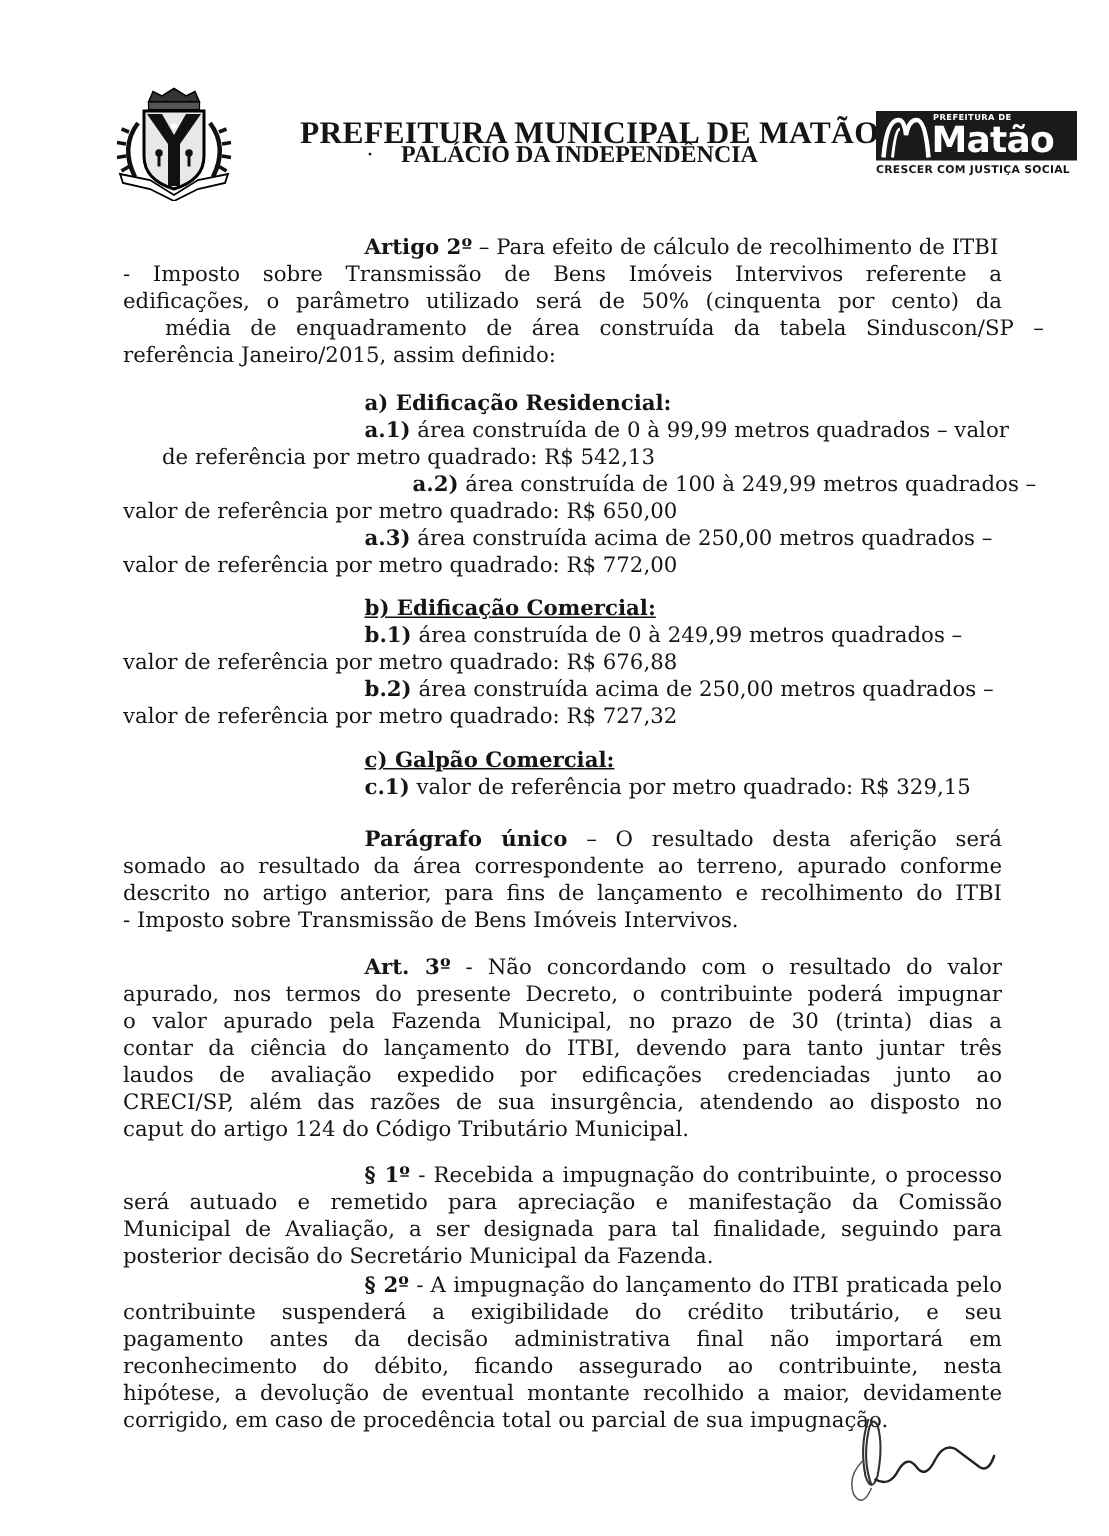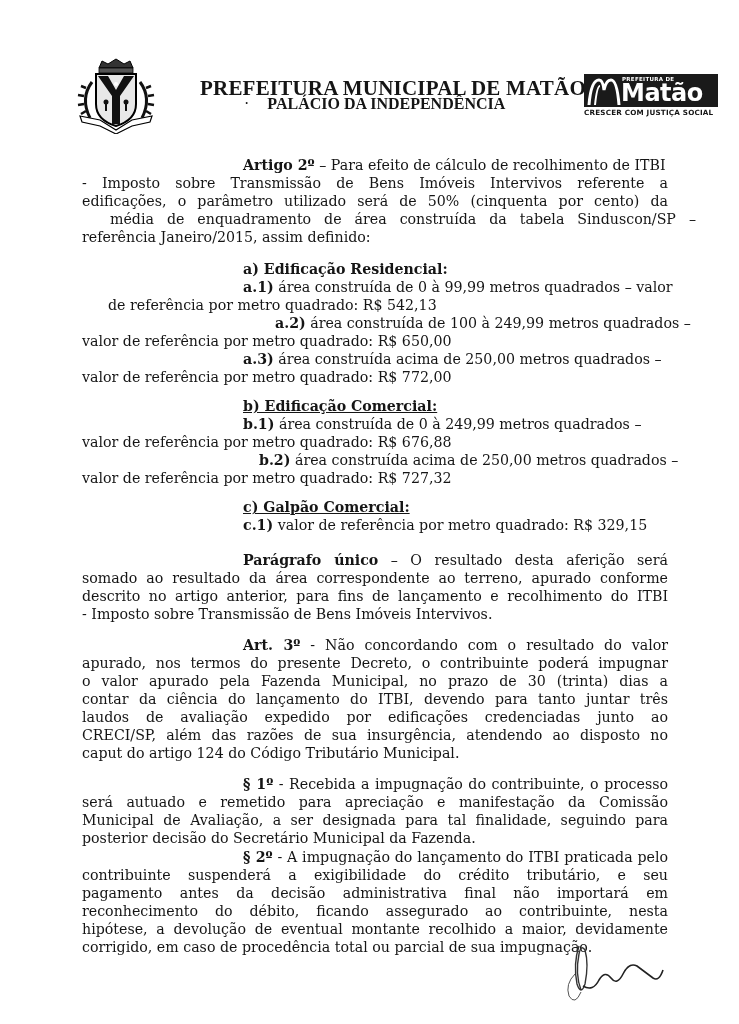"b.2) área construída acima de" div.line { margin-left: 16px -> none }
